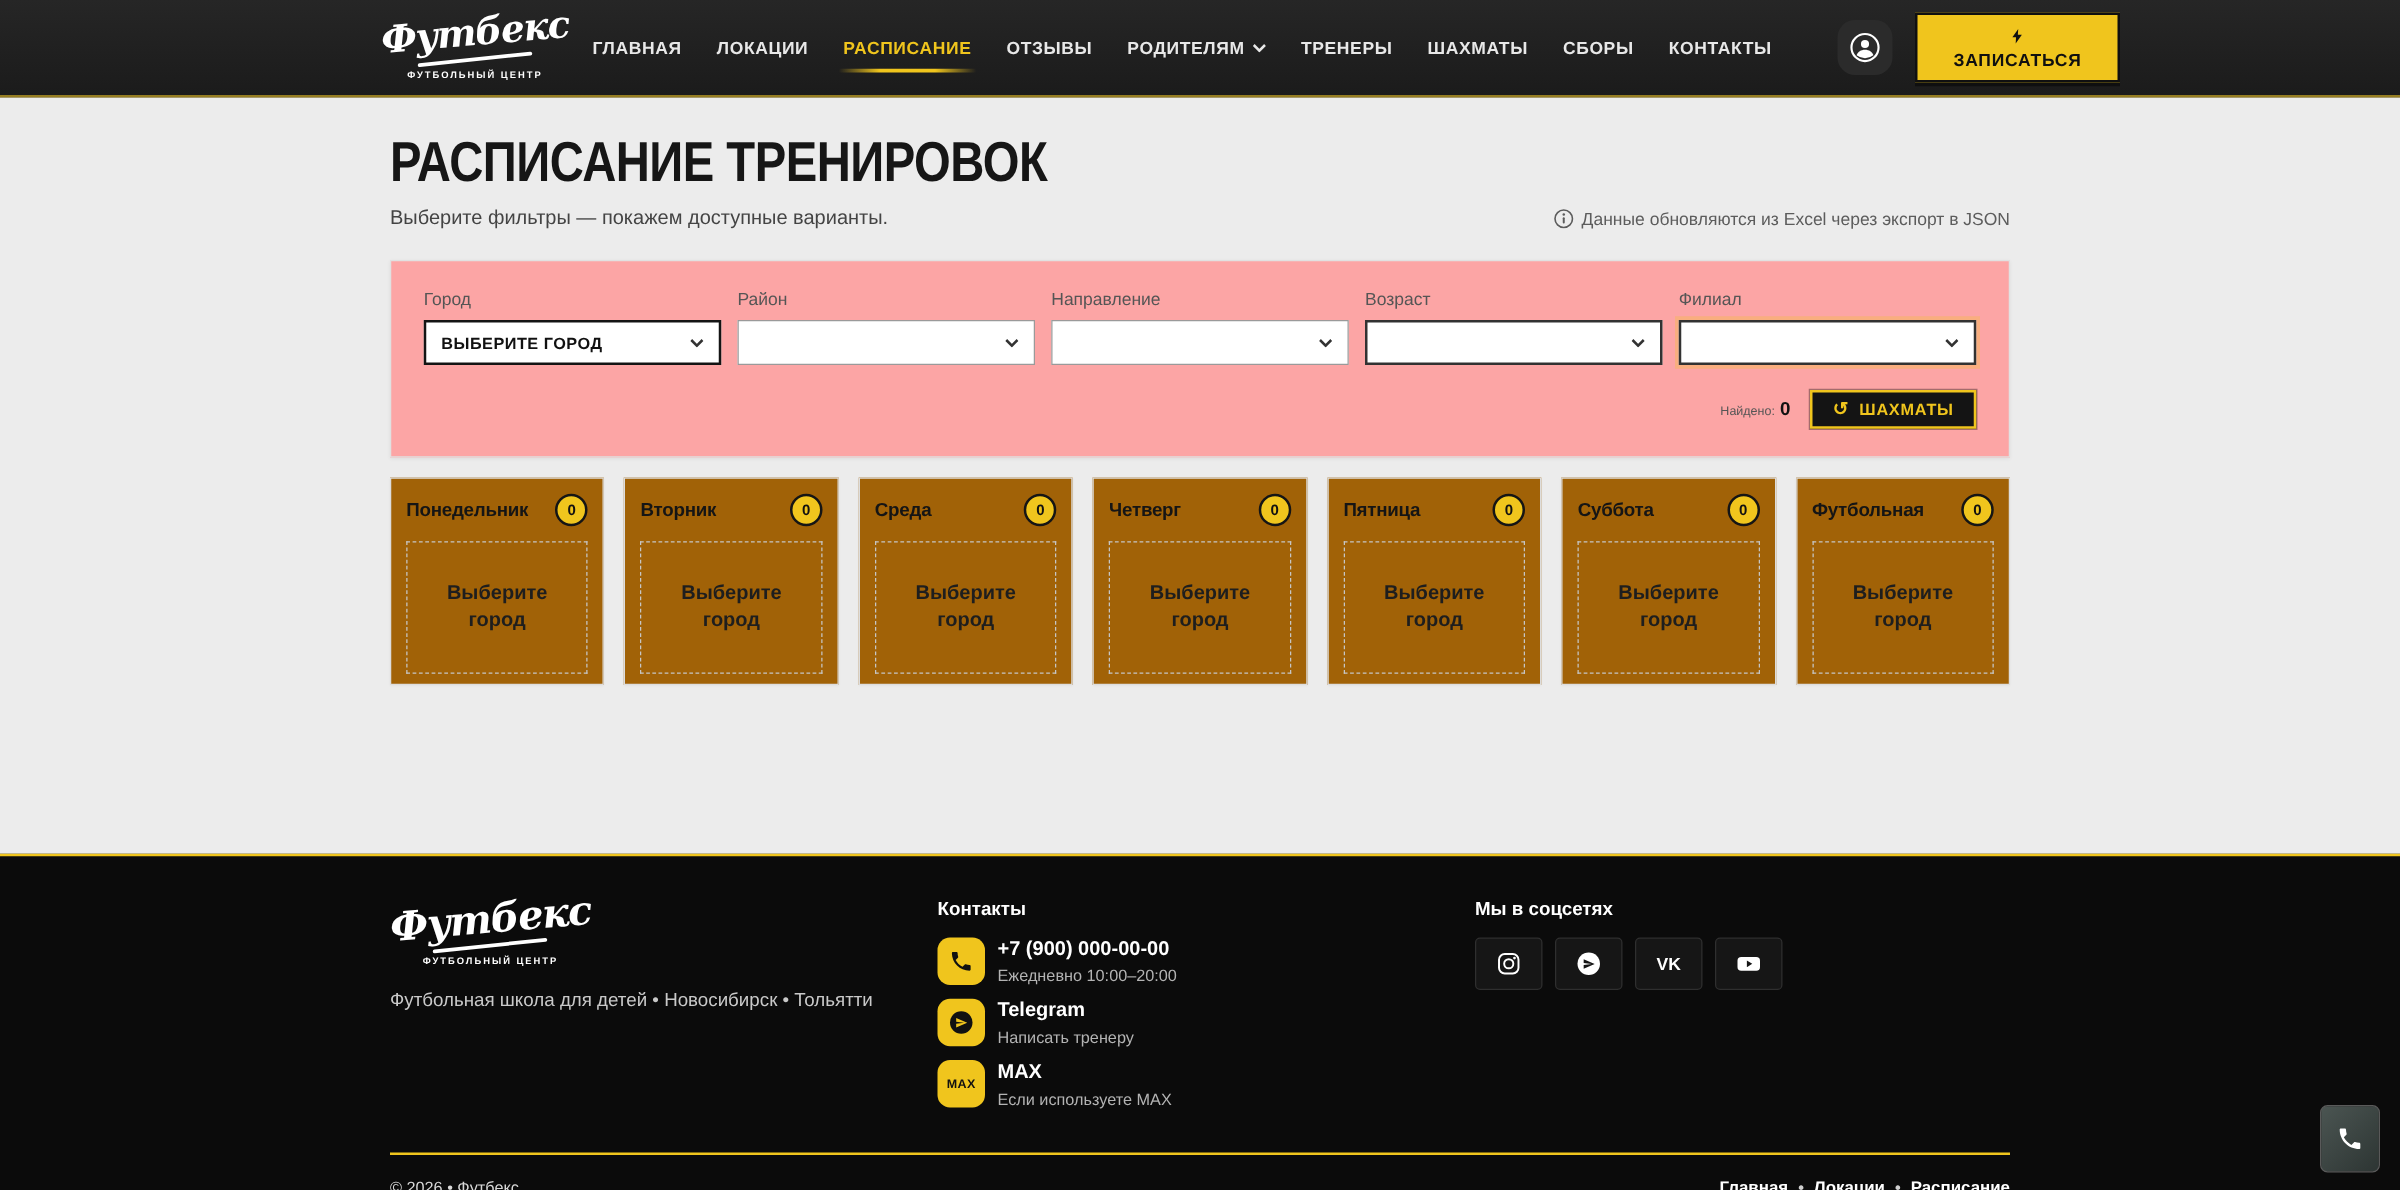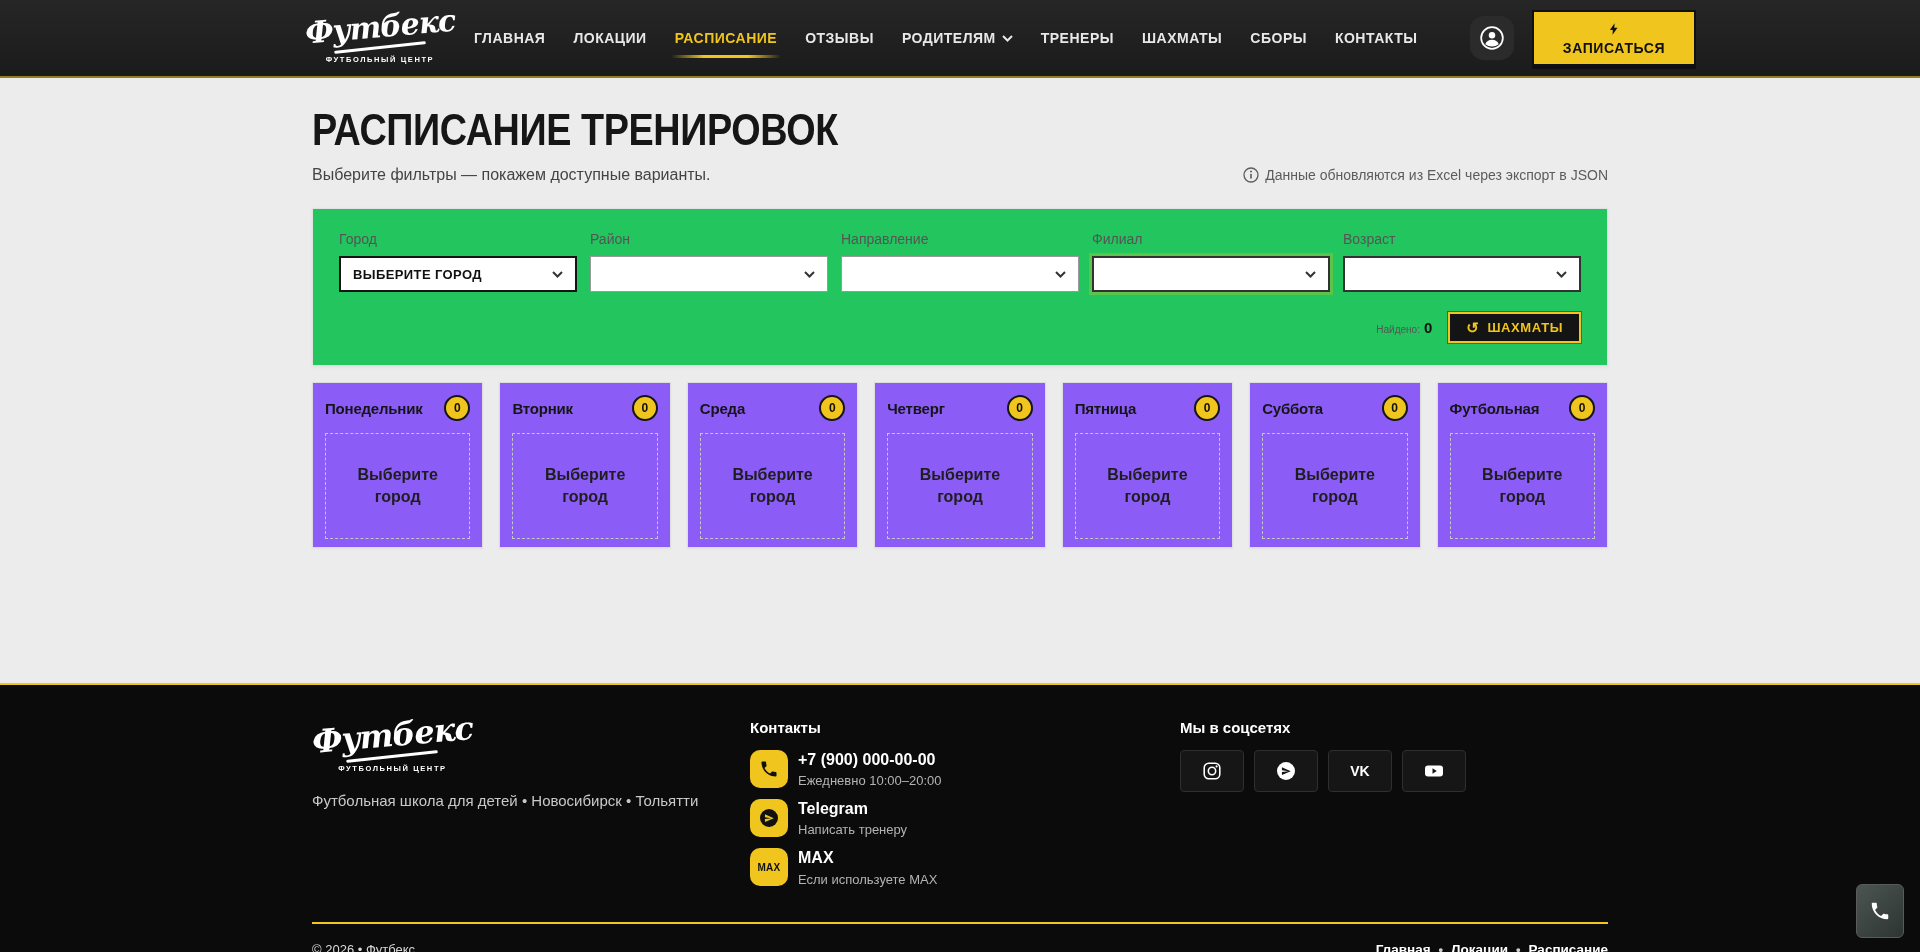"Город" .panel { background: #22c55e -> #fca5a5 }
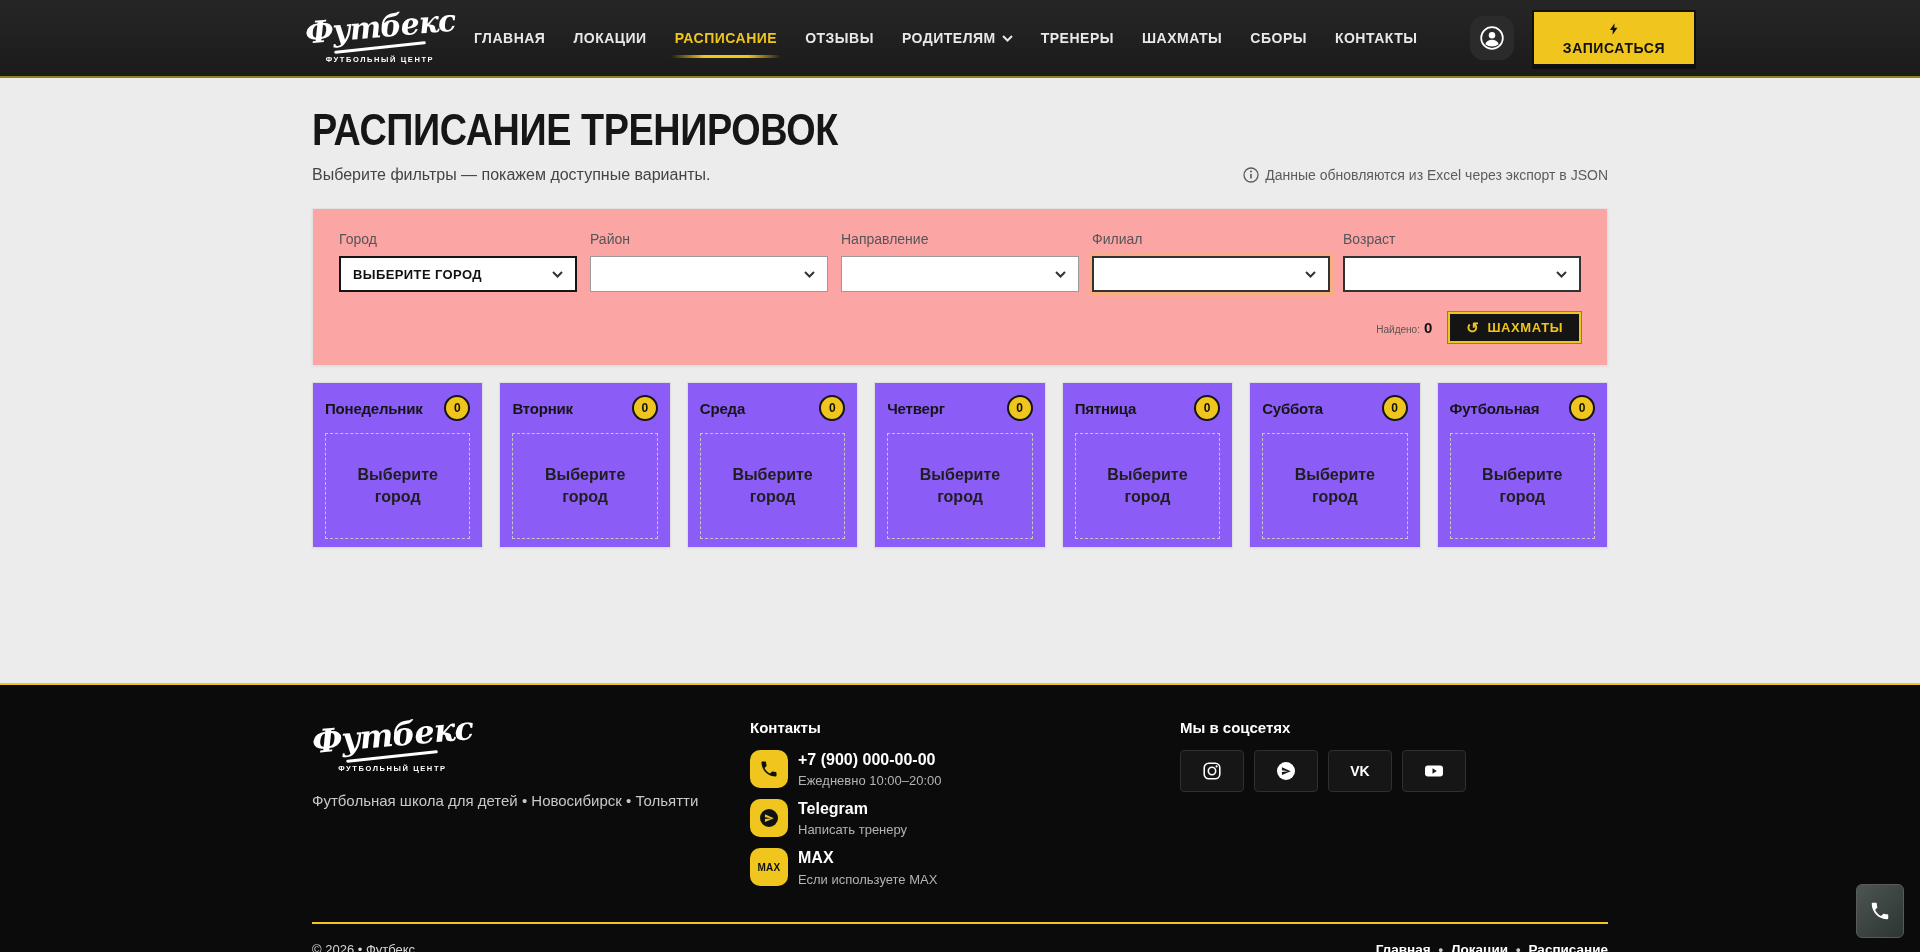"Филиал" div.filter-field { order: before "Возраст" -> after "Возраст" }
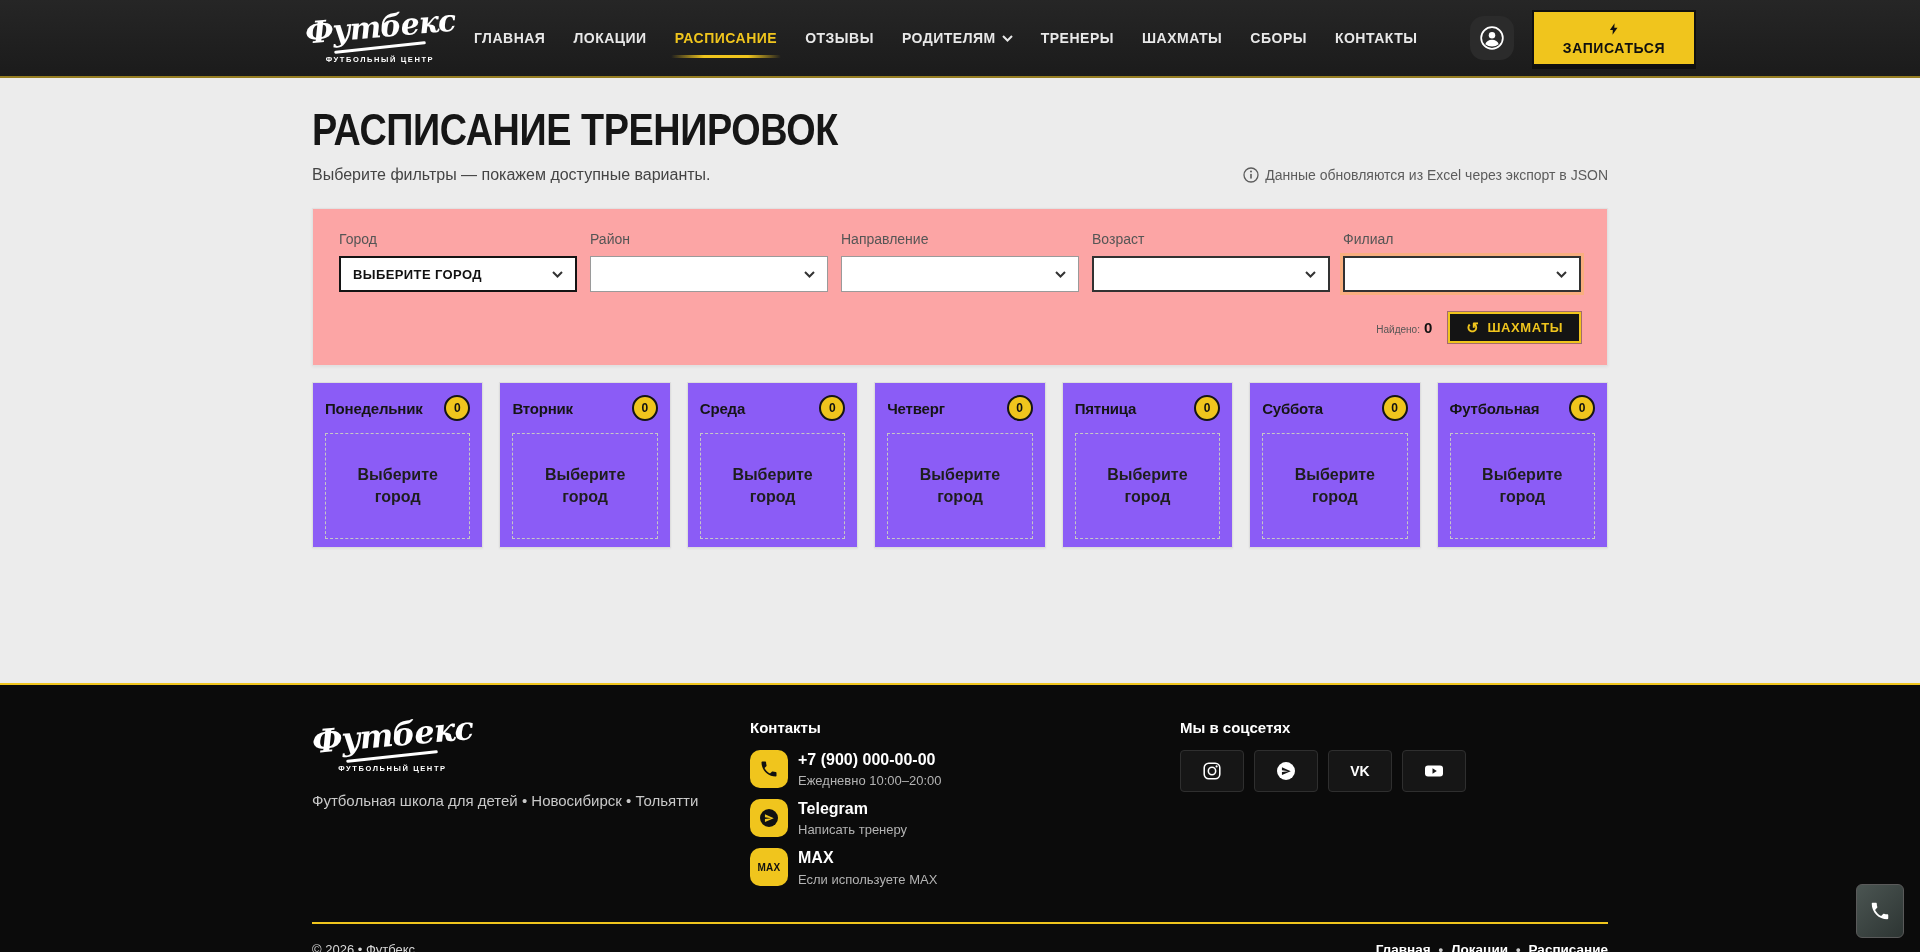"Понедельник" .day-card { background: #8b5cf6 -> #a16207 }
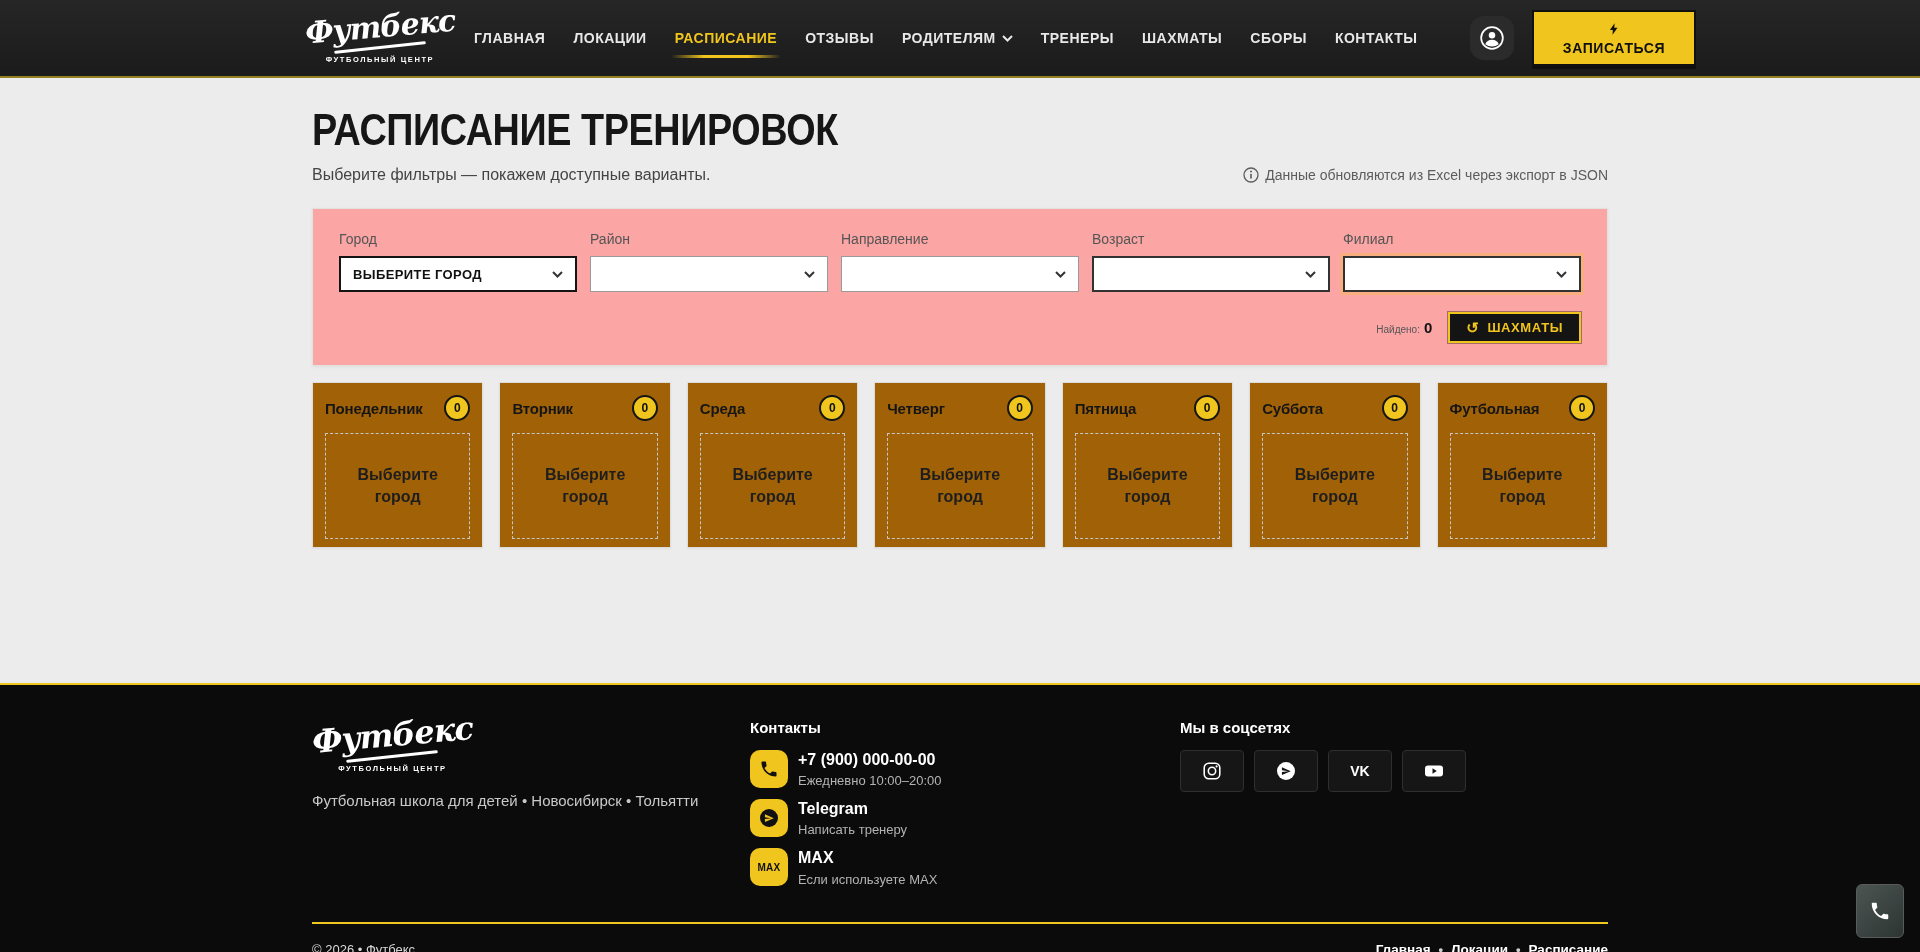"VK" .social-btn { width: 64px -> 54px }
